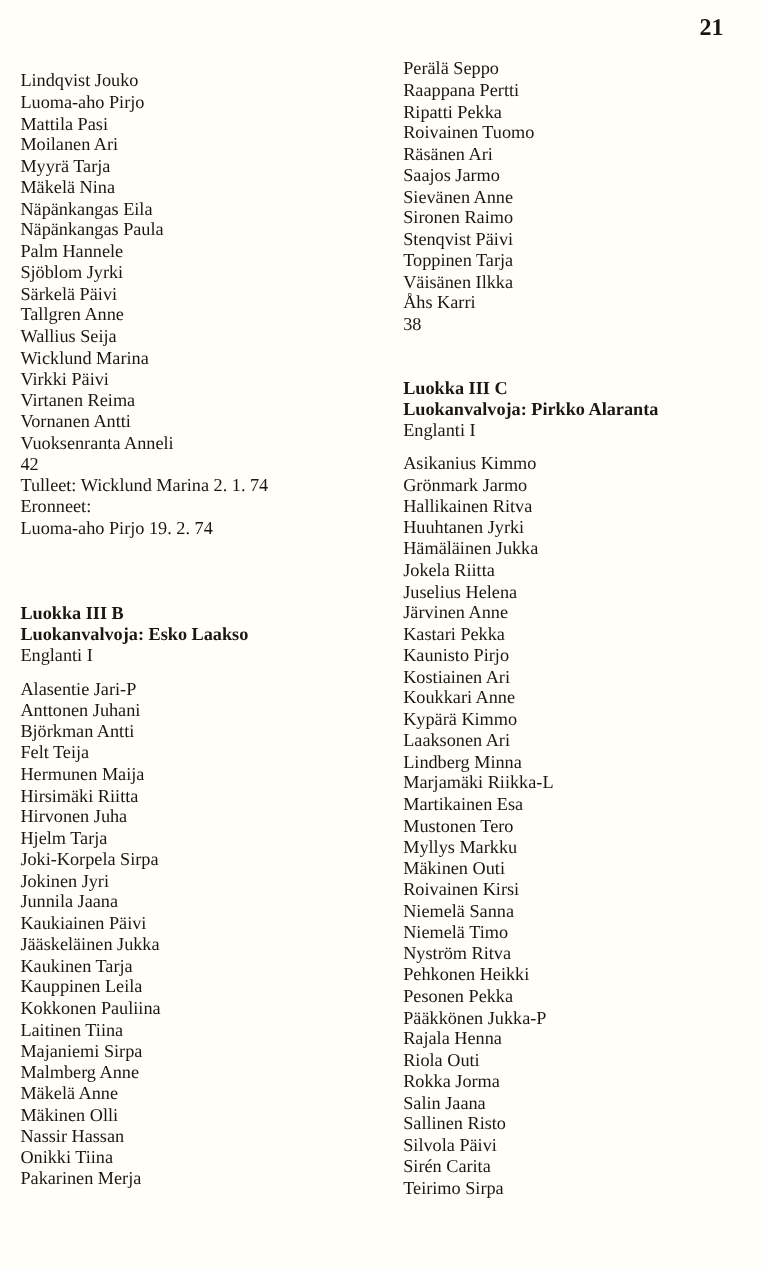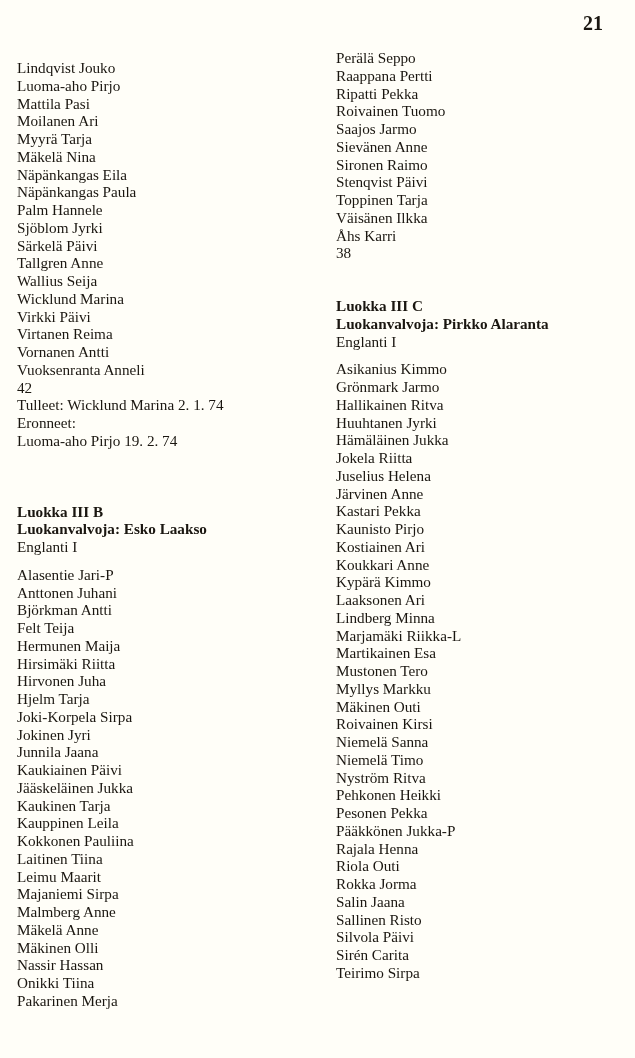"Räsänen Ari" div.line { html: none -> <div>Räsänen Ari</div> }
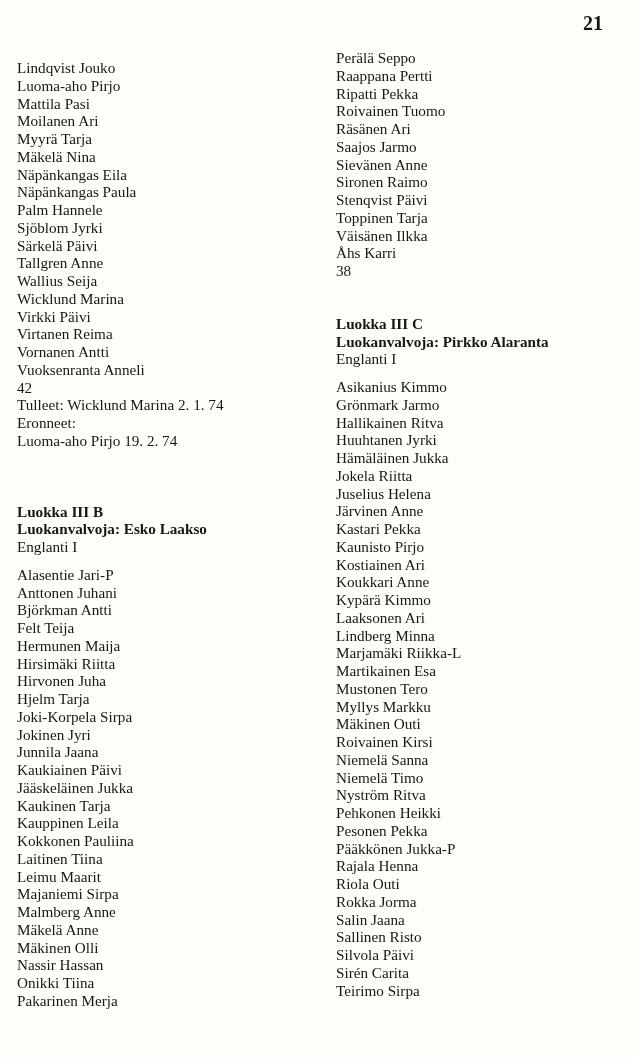"Leimu Maarit" div.line { html: <div>Leimu Maarit</div> -> none }
